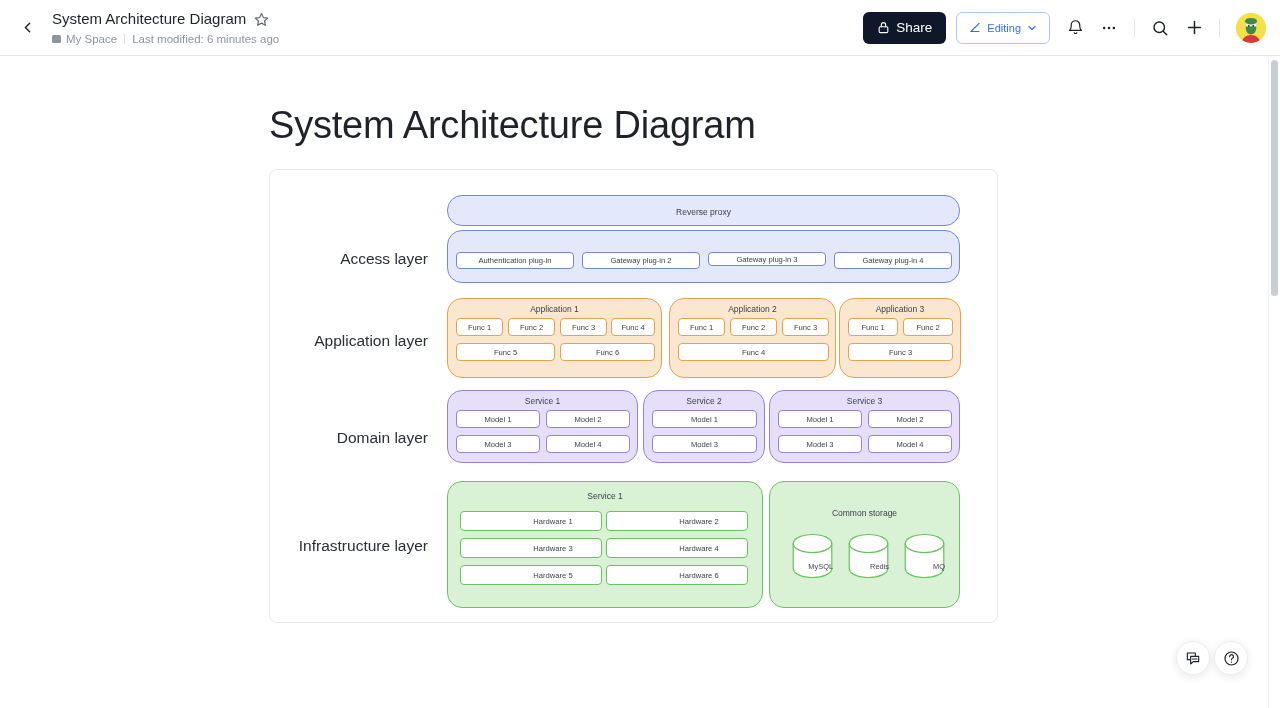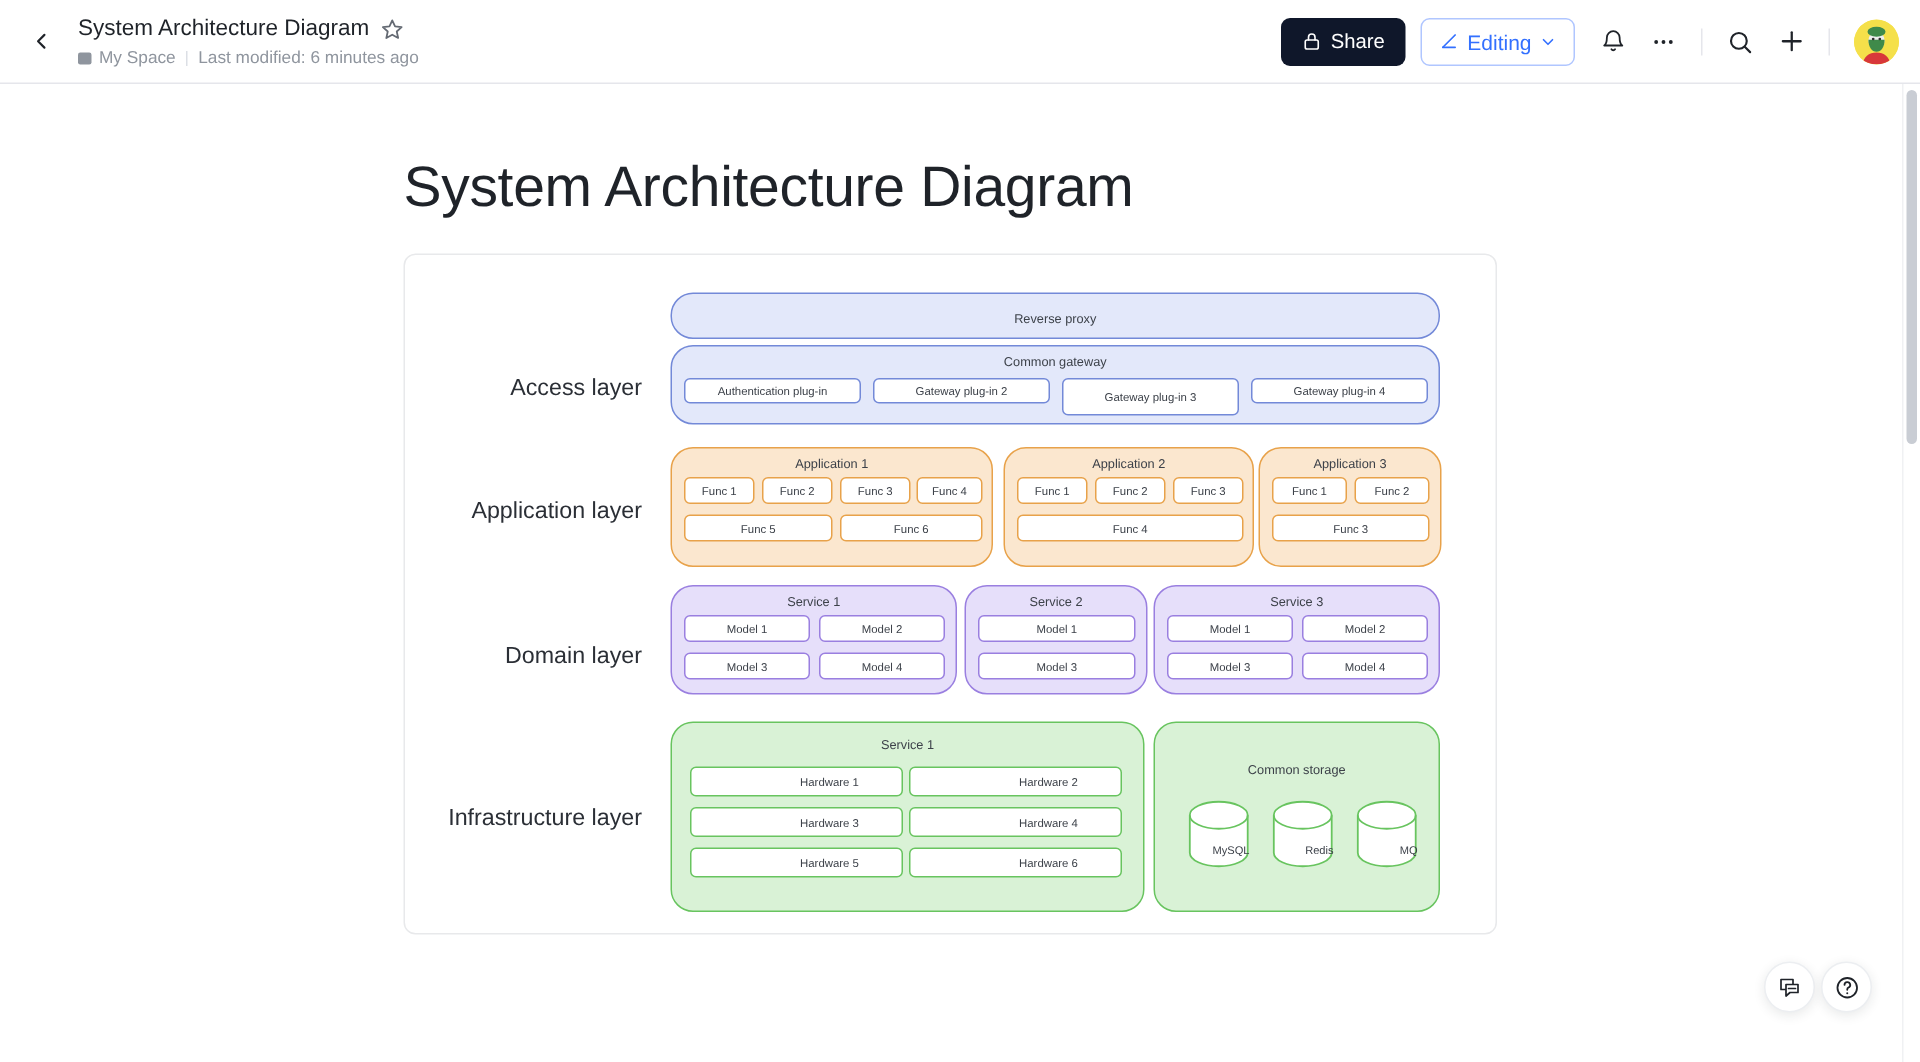"Editing" .editing-btn { font-size: 14px -> 11px }
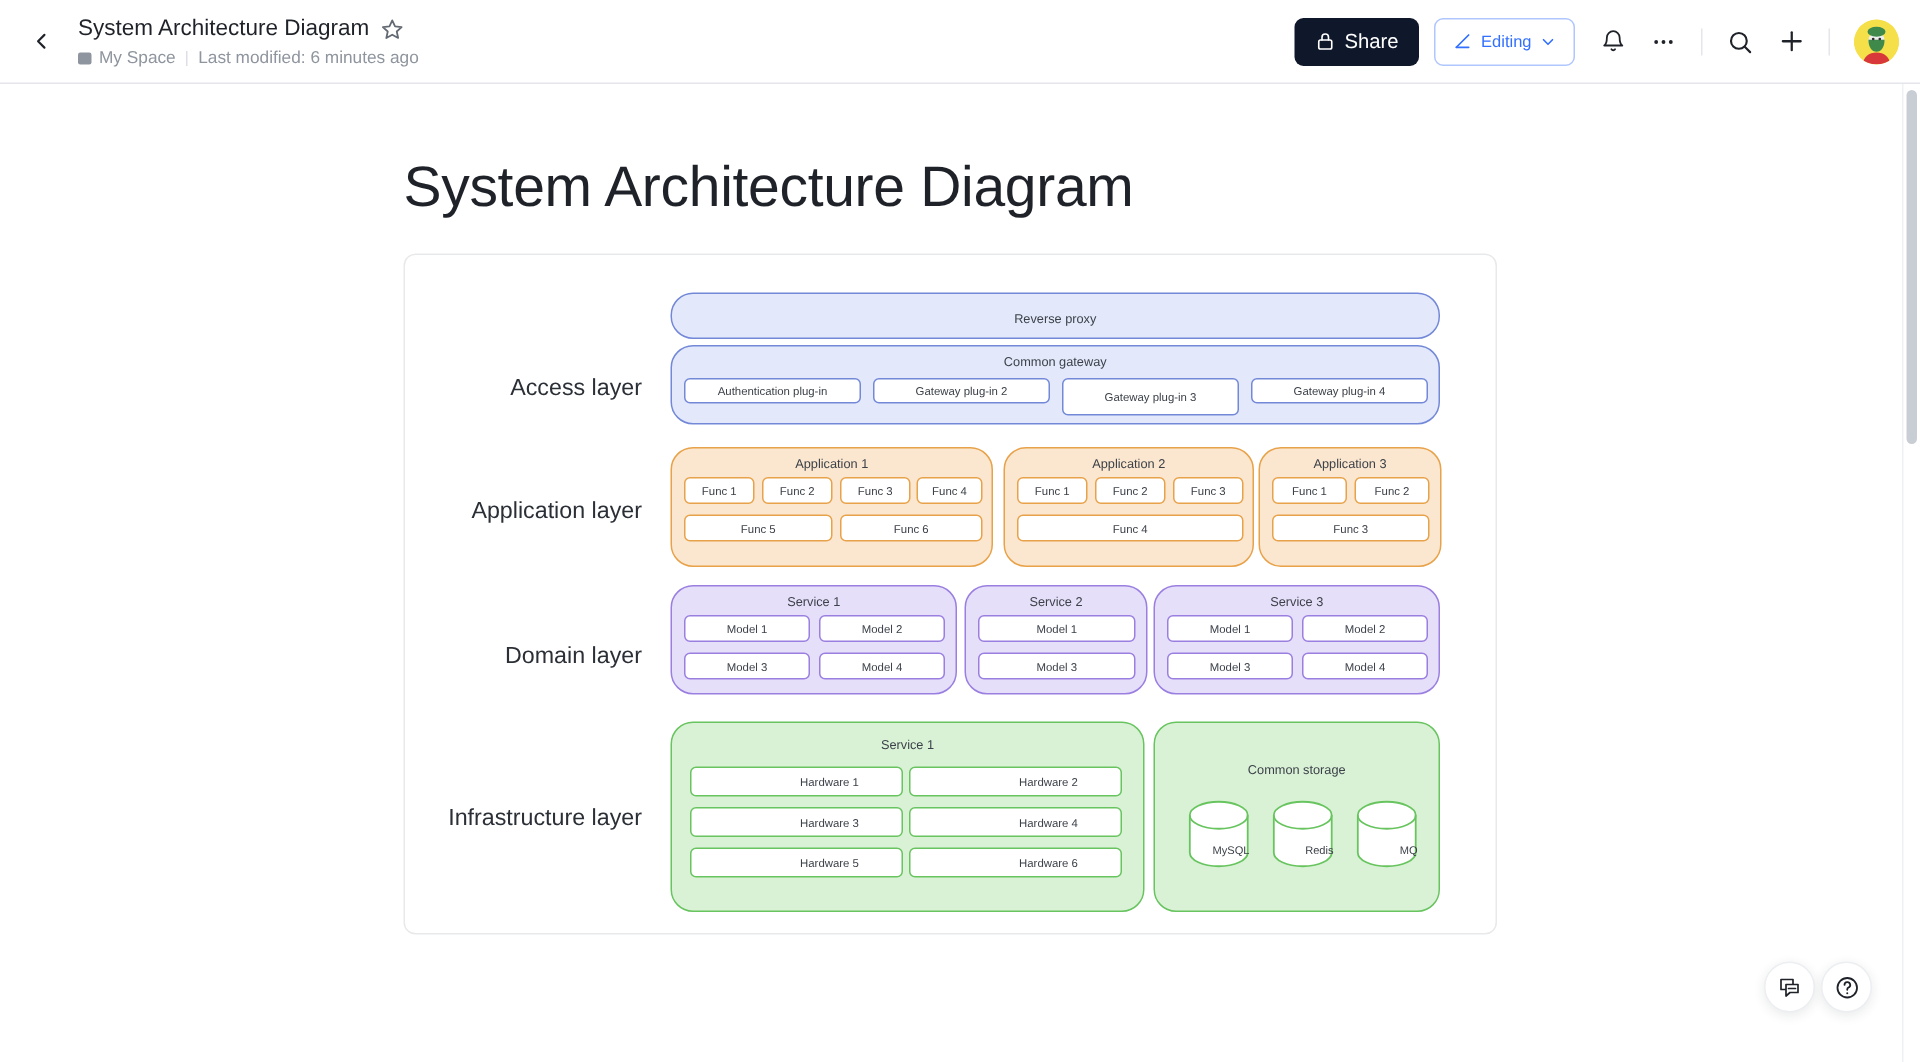"Common gateway" div.grp-title { html: <div>Common gateway</div> -> none }
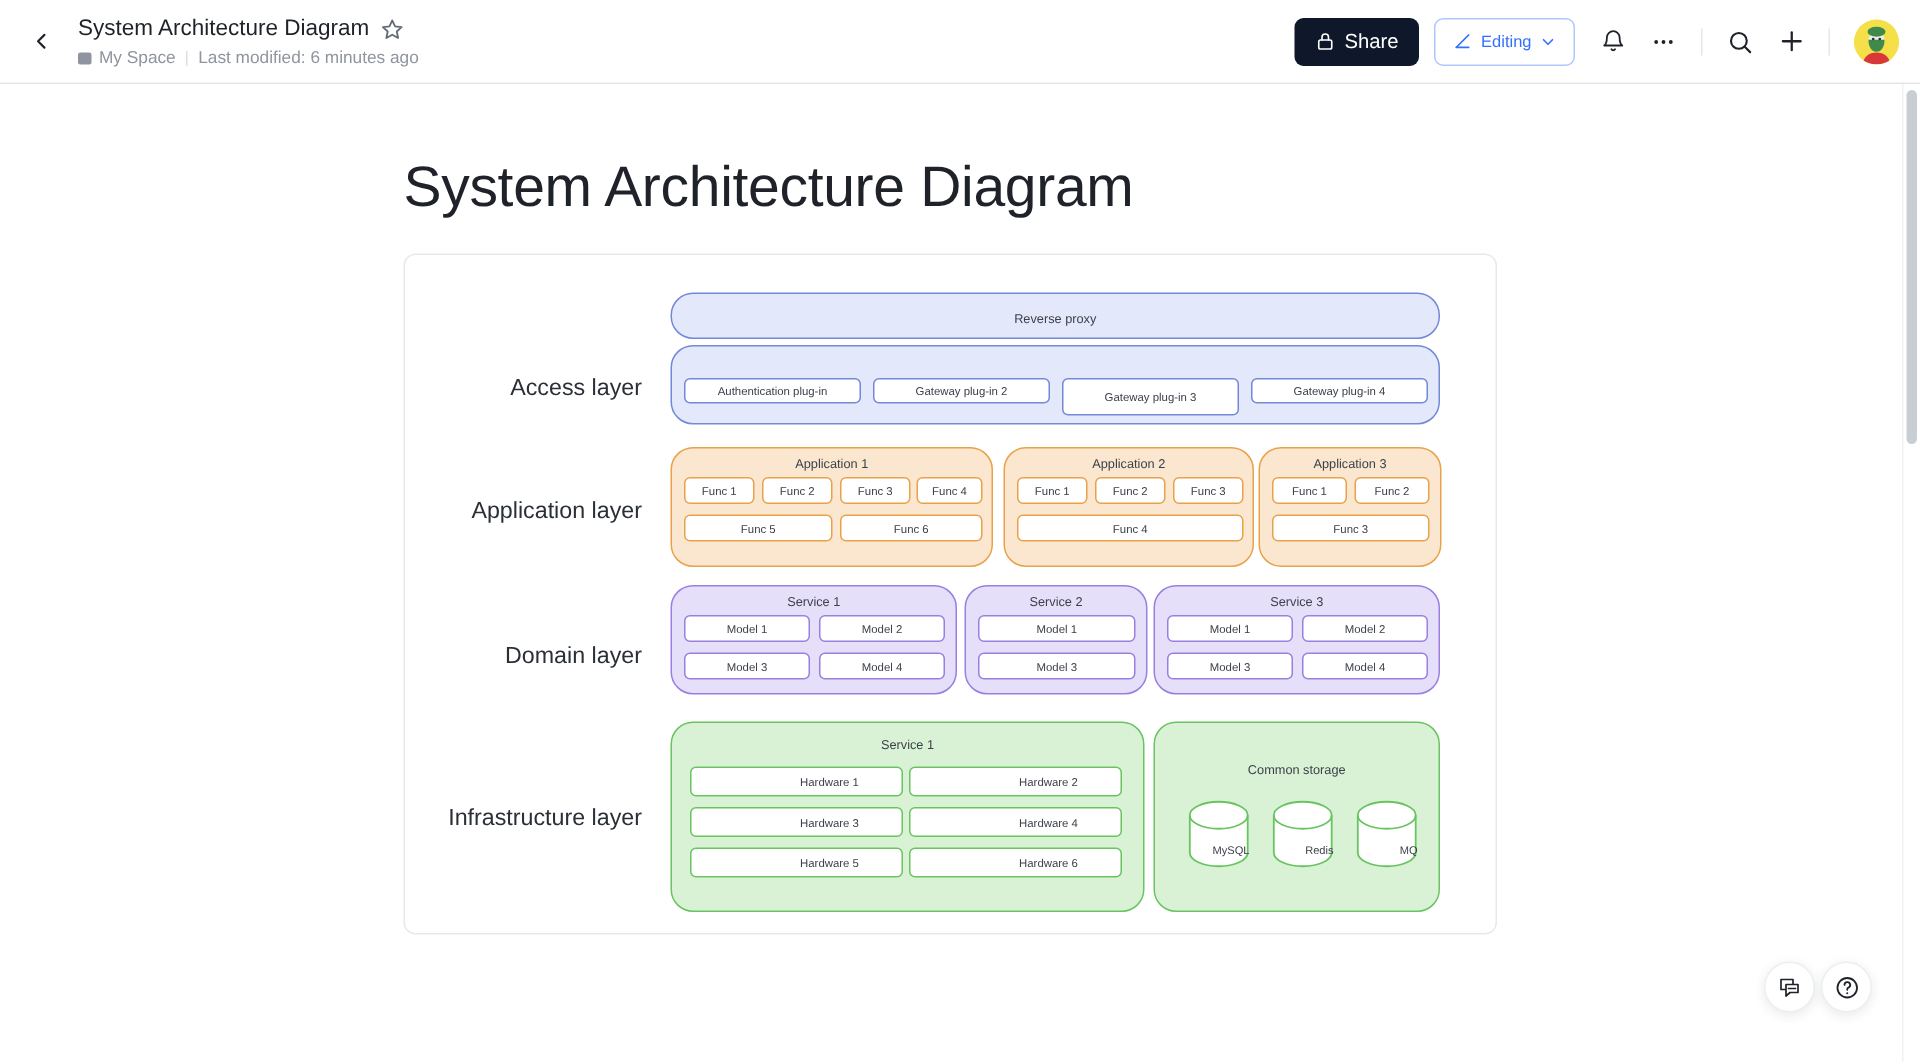"Gateway plug-in 3" div.cell { height: 25px -> 14px }
